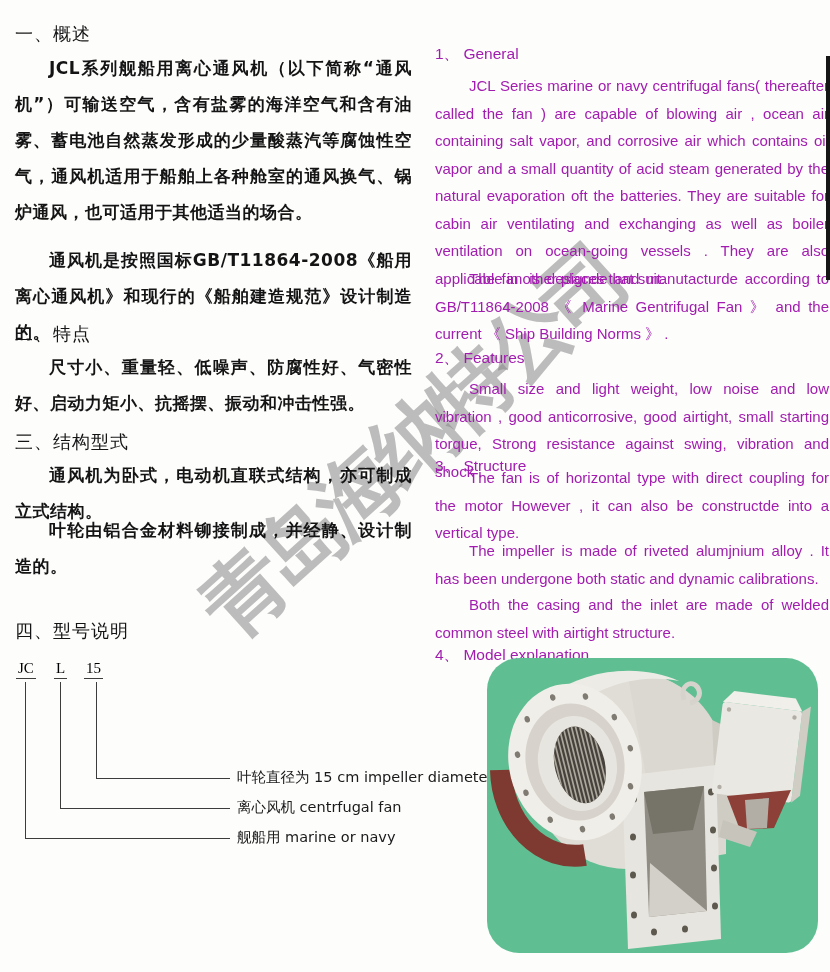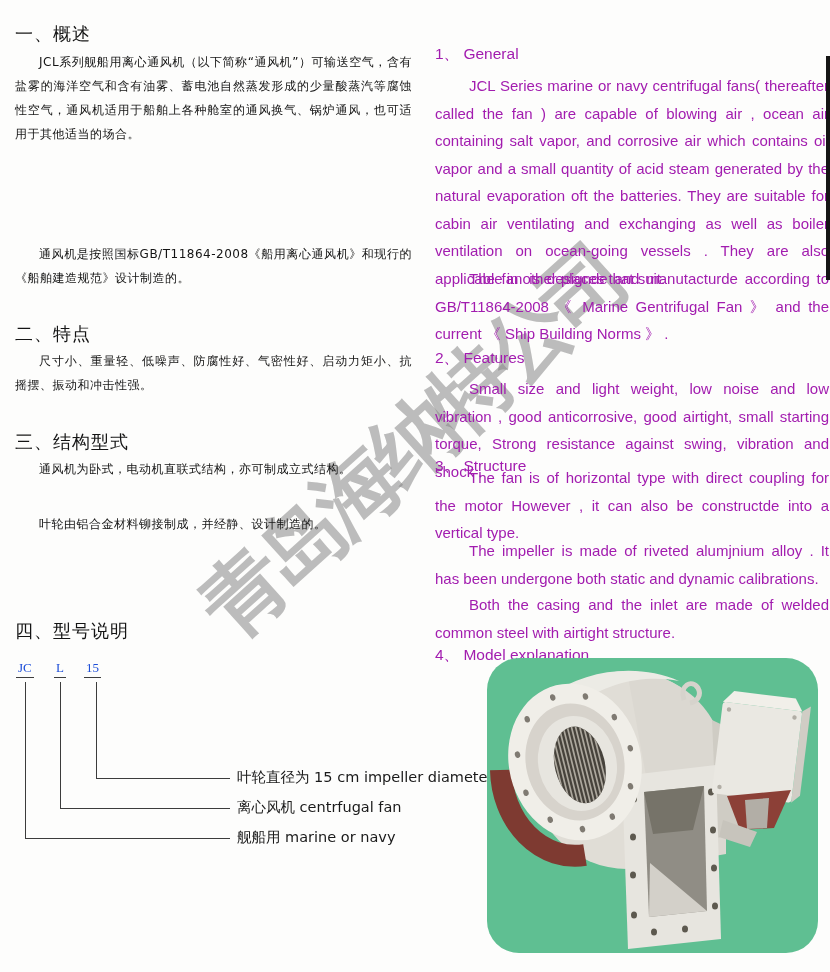"JCL系列舰船用离心通风机（以下简称“通风机”）可输送空气，含有盐雾的海洋空气和" .lpara { font-size: 12px -> 17px; font-weight: normal -> bold; line-height: 24px -> 36px }
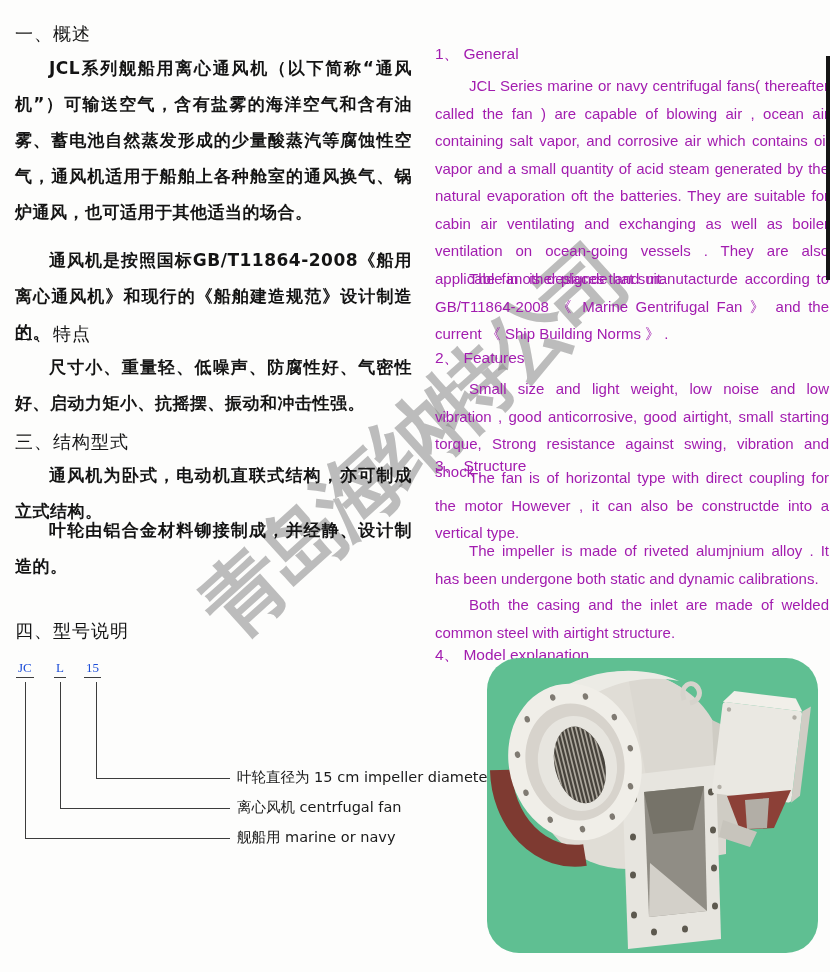"JC" .code { color: #1d4ed8 -> #000000; font-size: 13px -> 15px }
